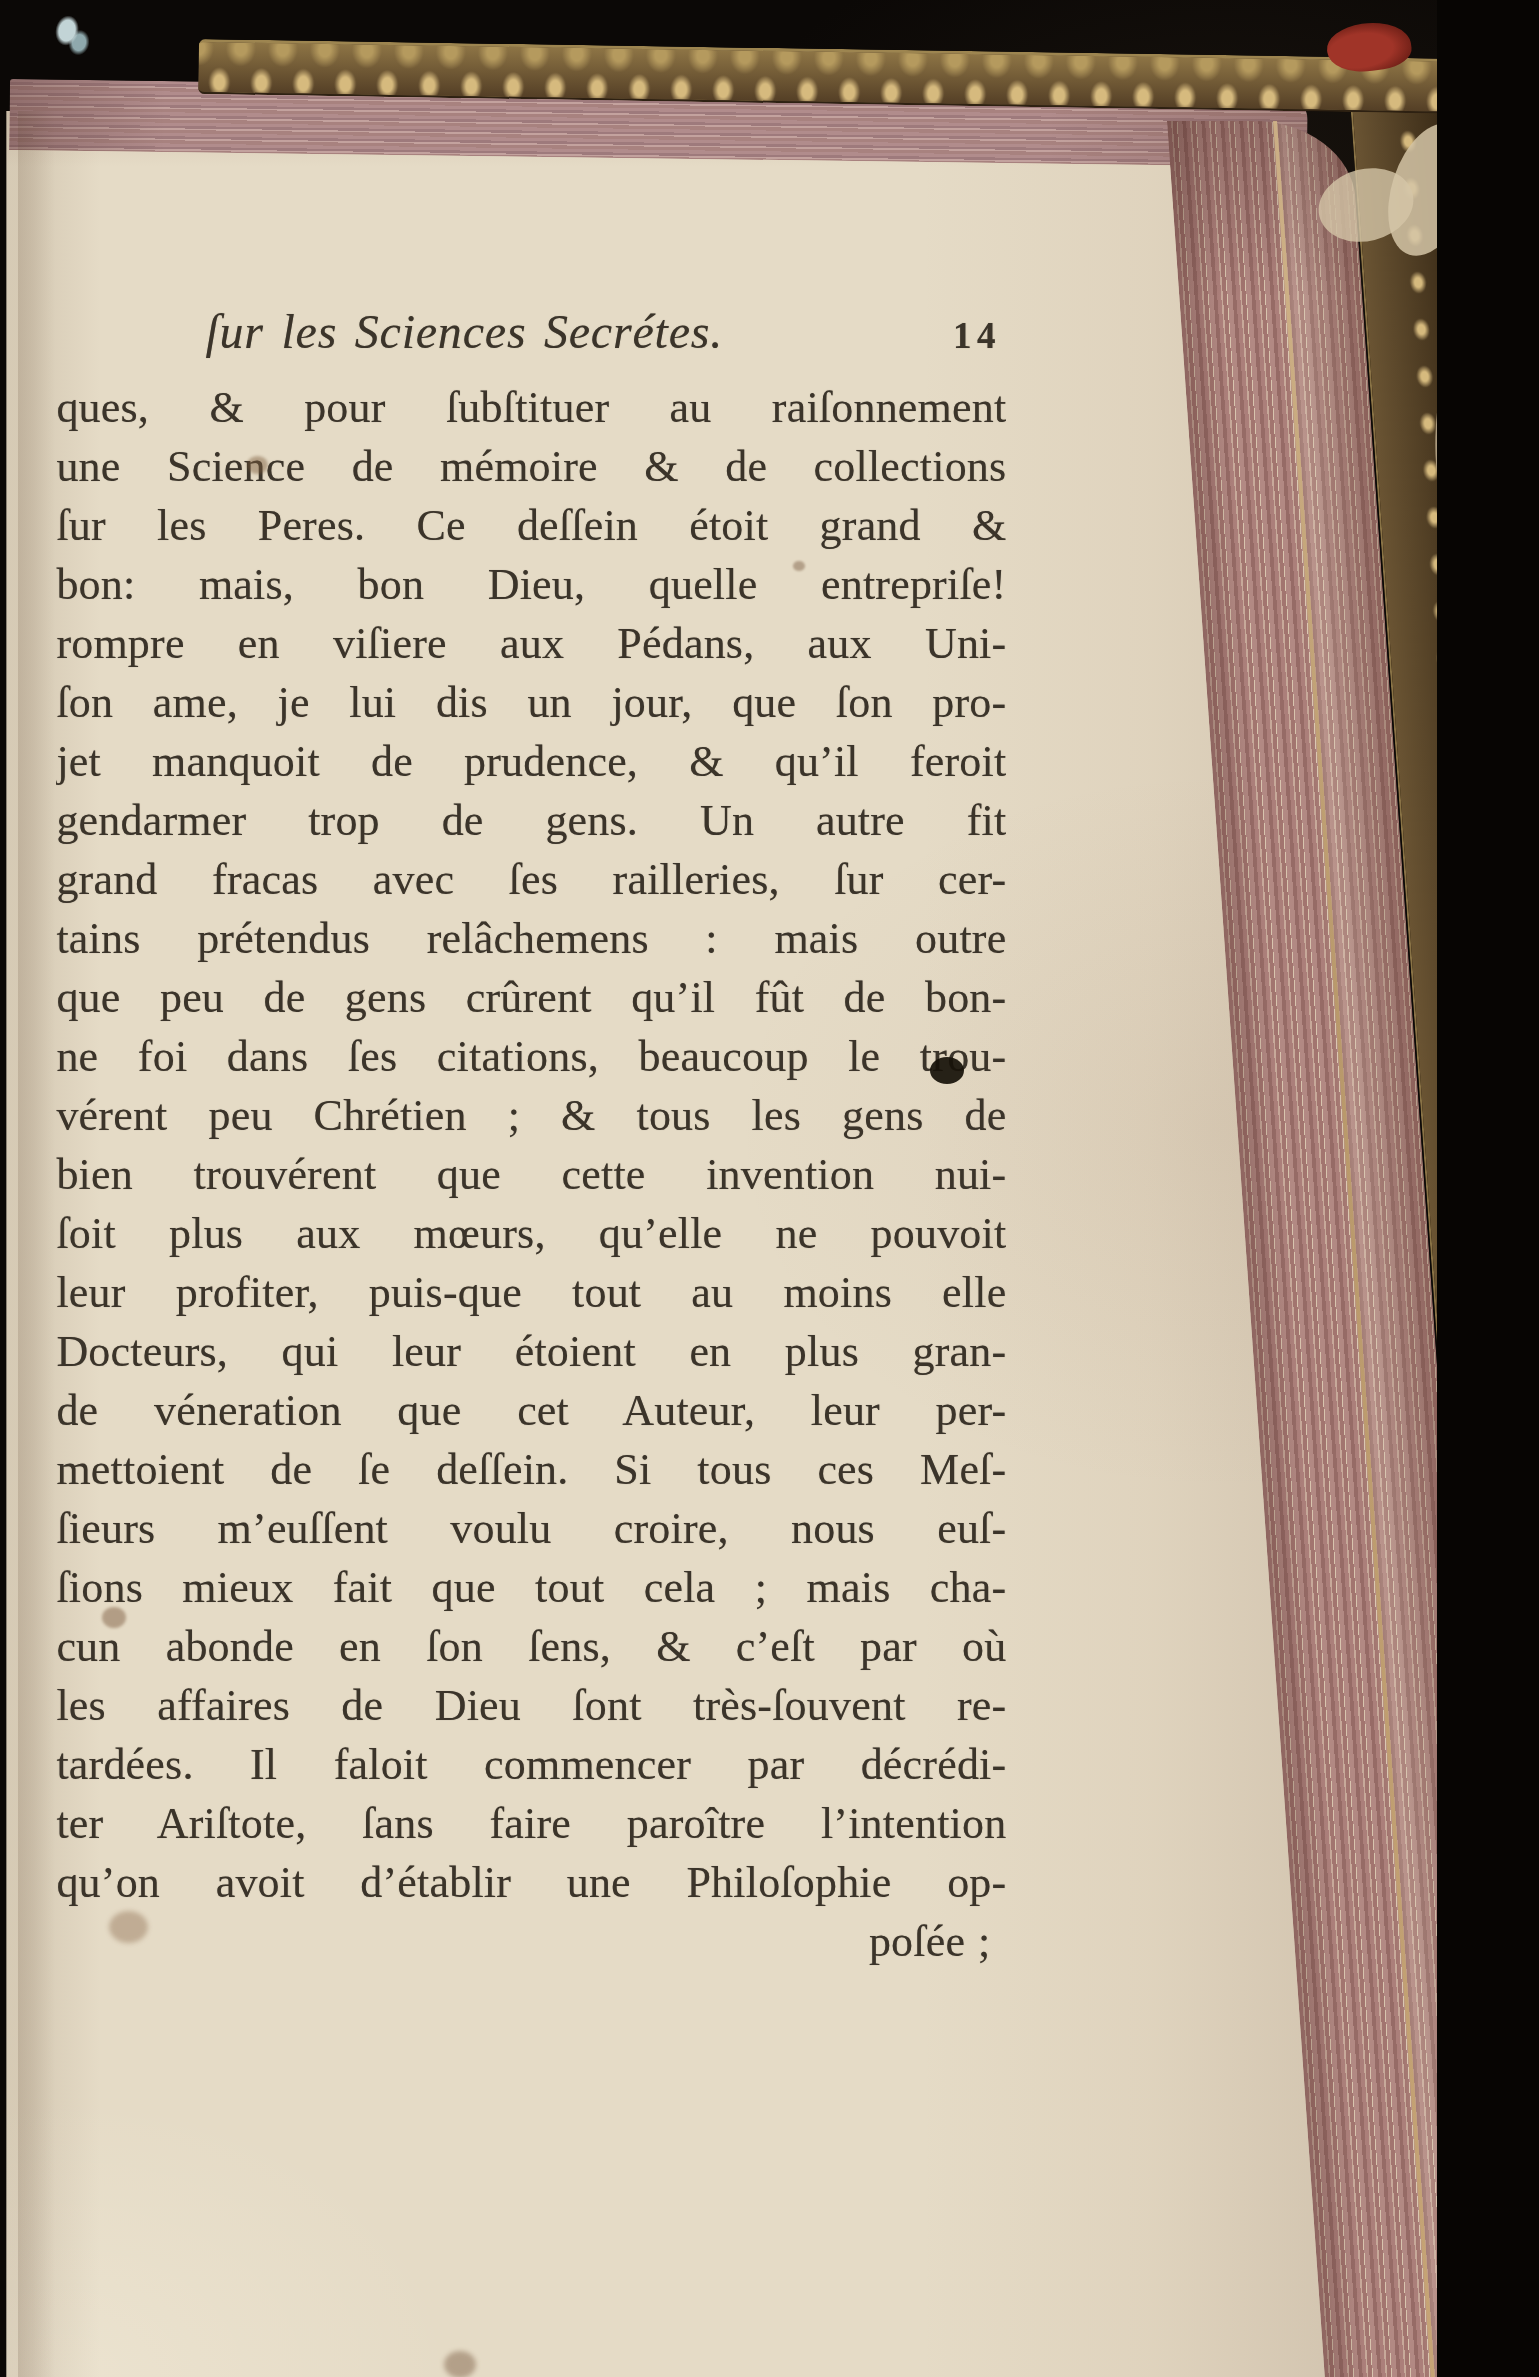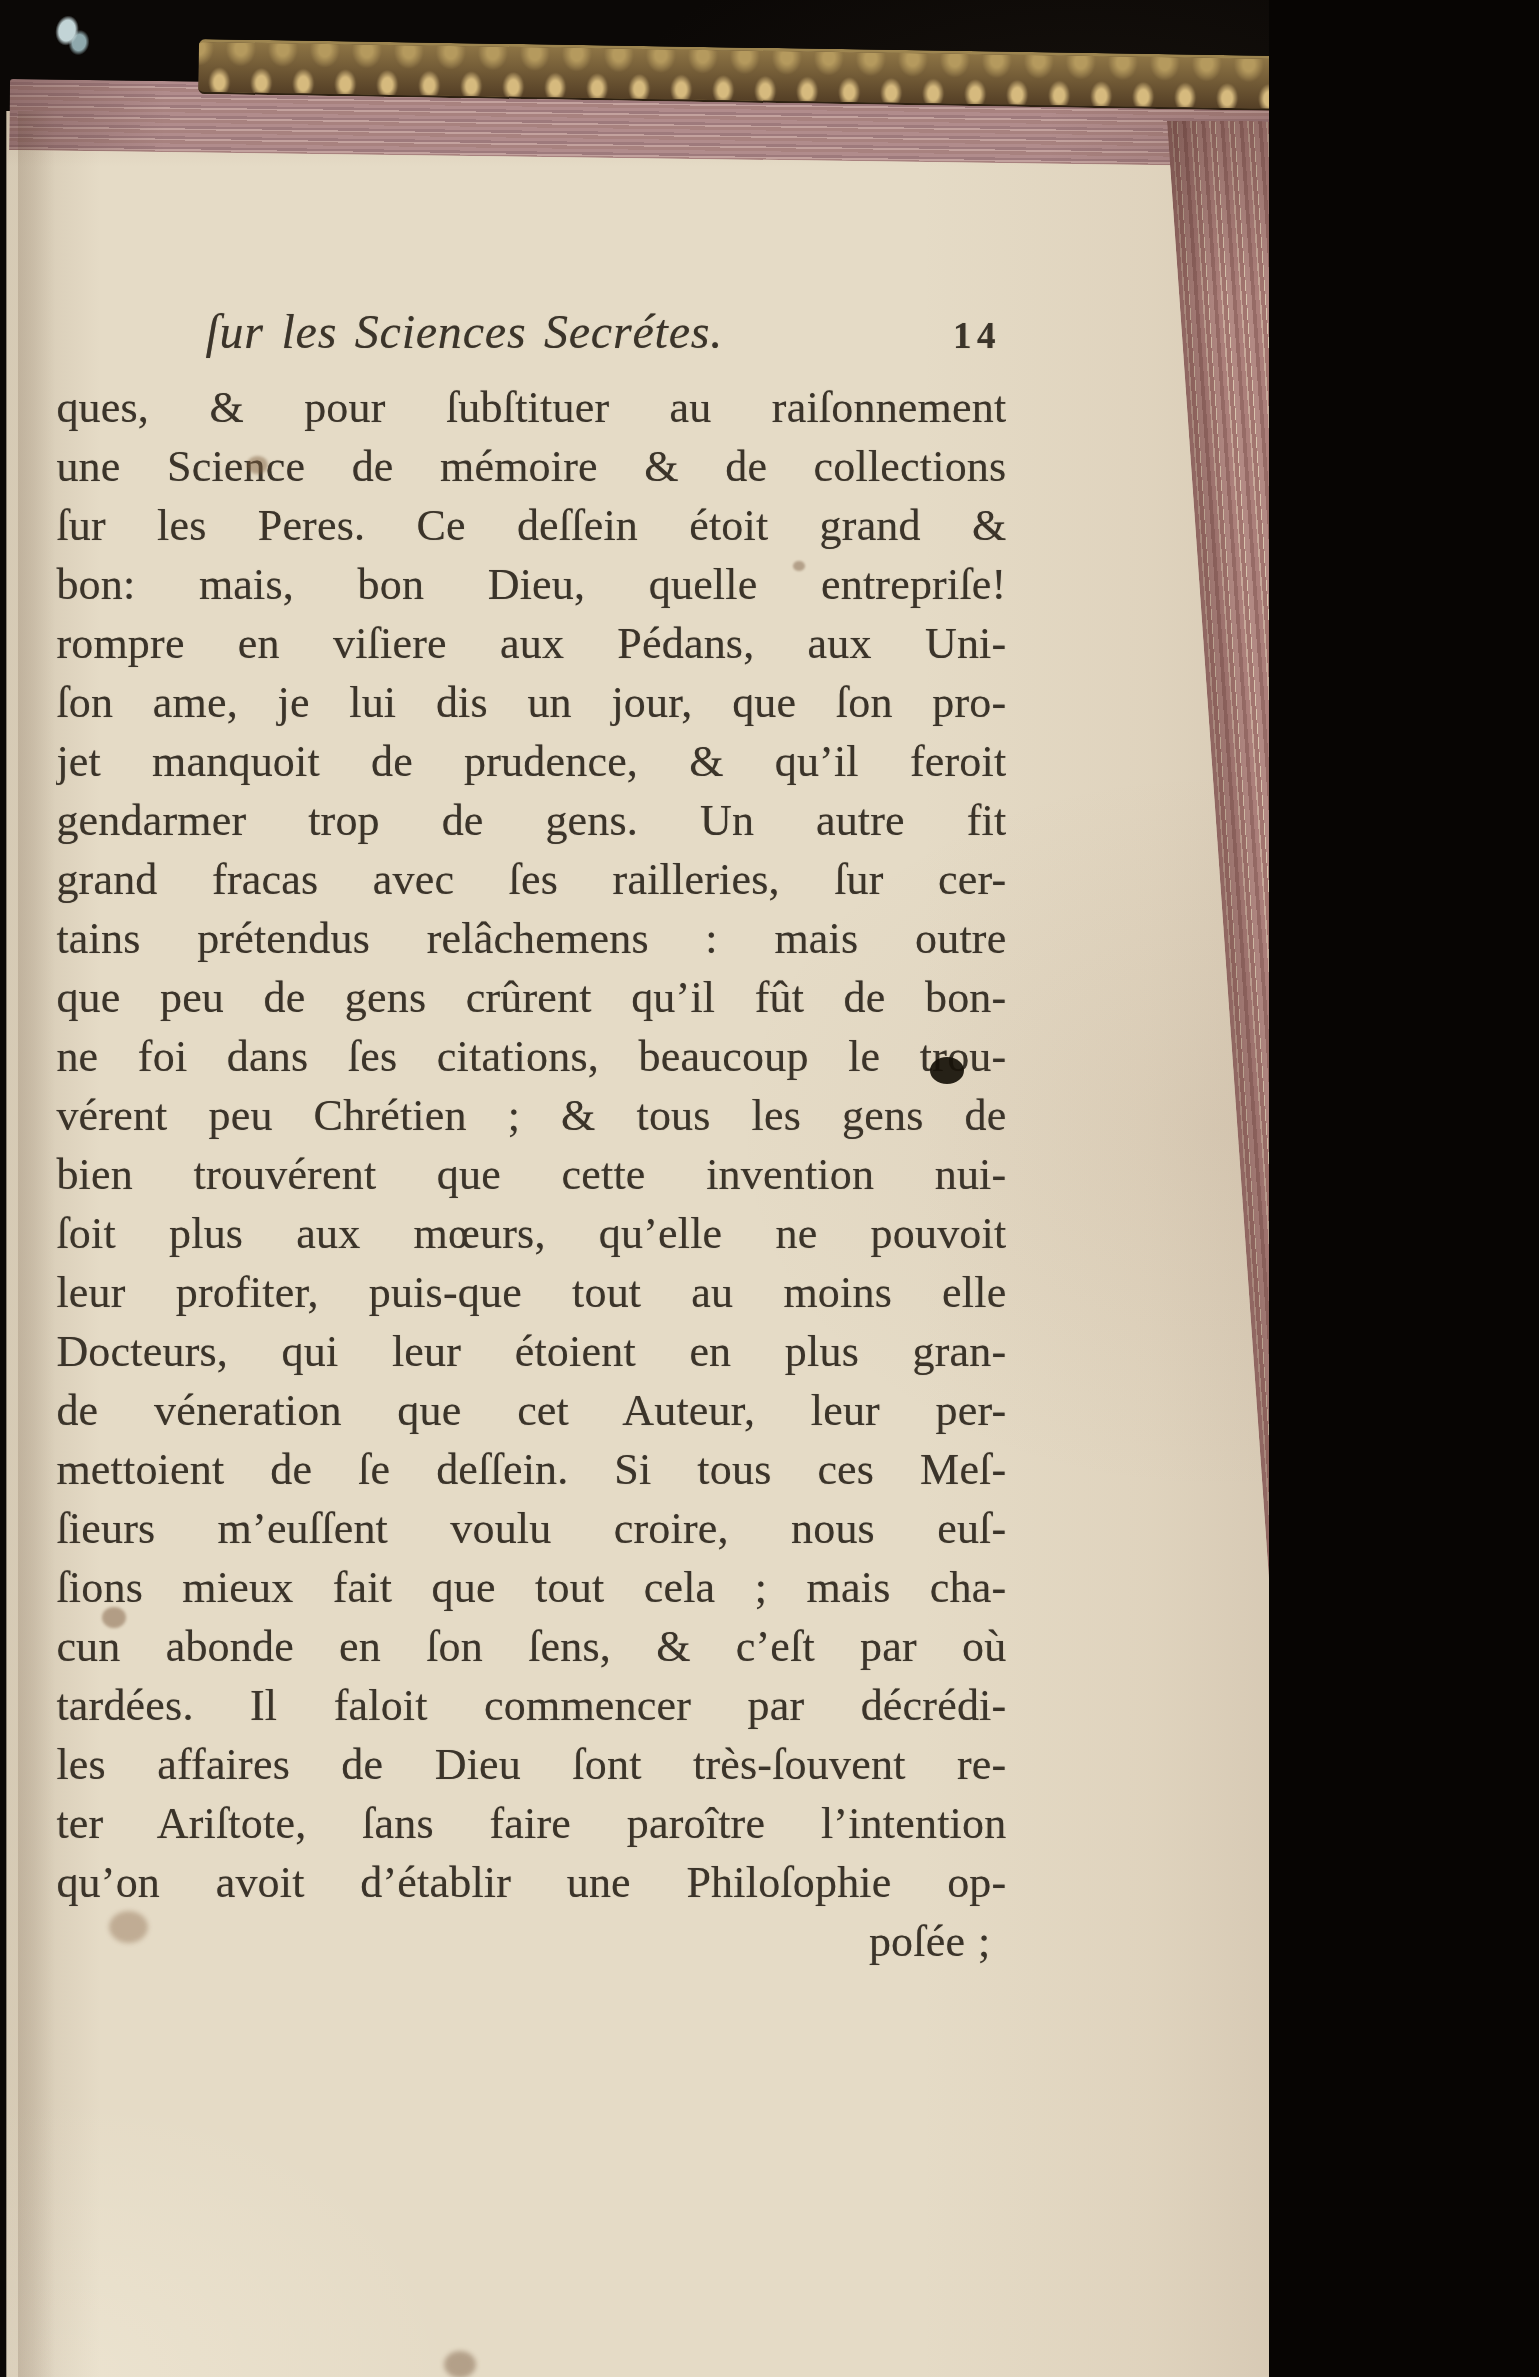"ſur les Sciences Secrétes." .scene { width: 1269px -> 1437px }
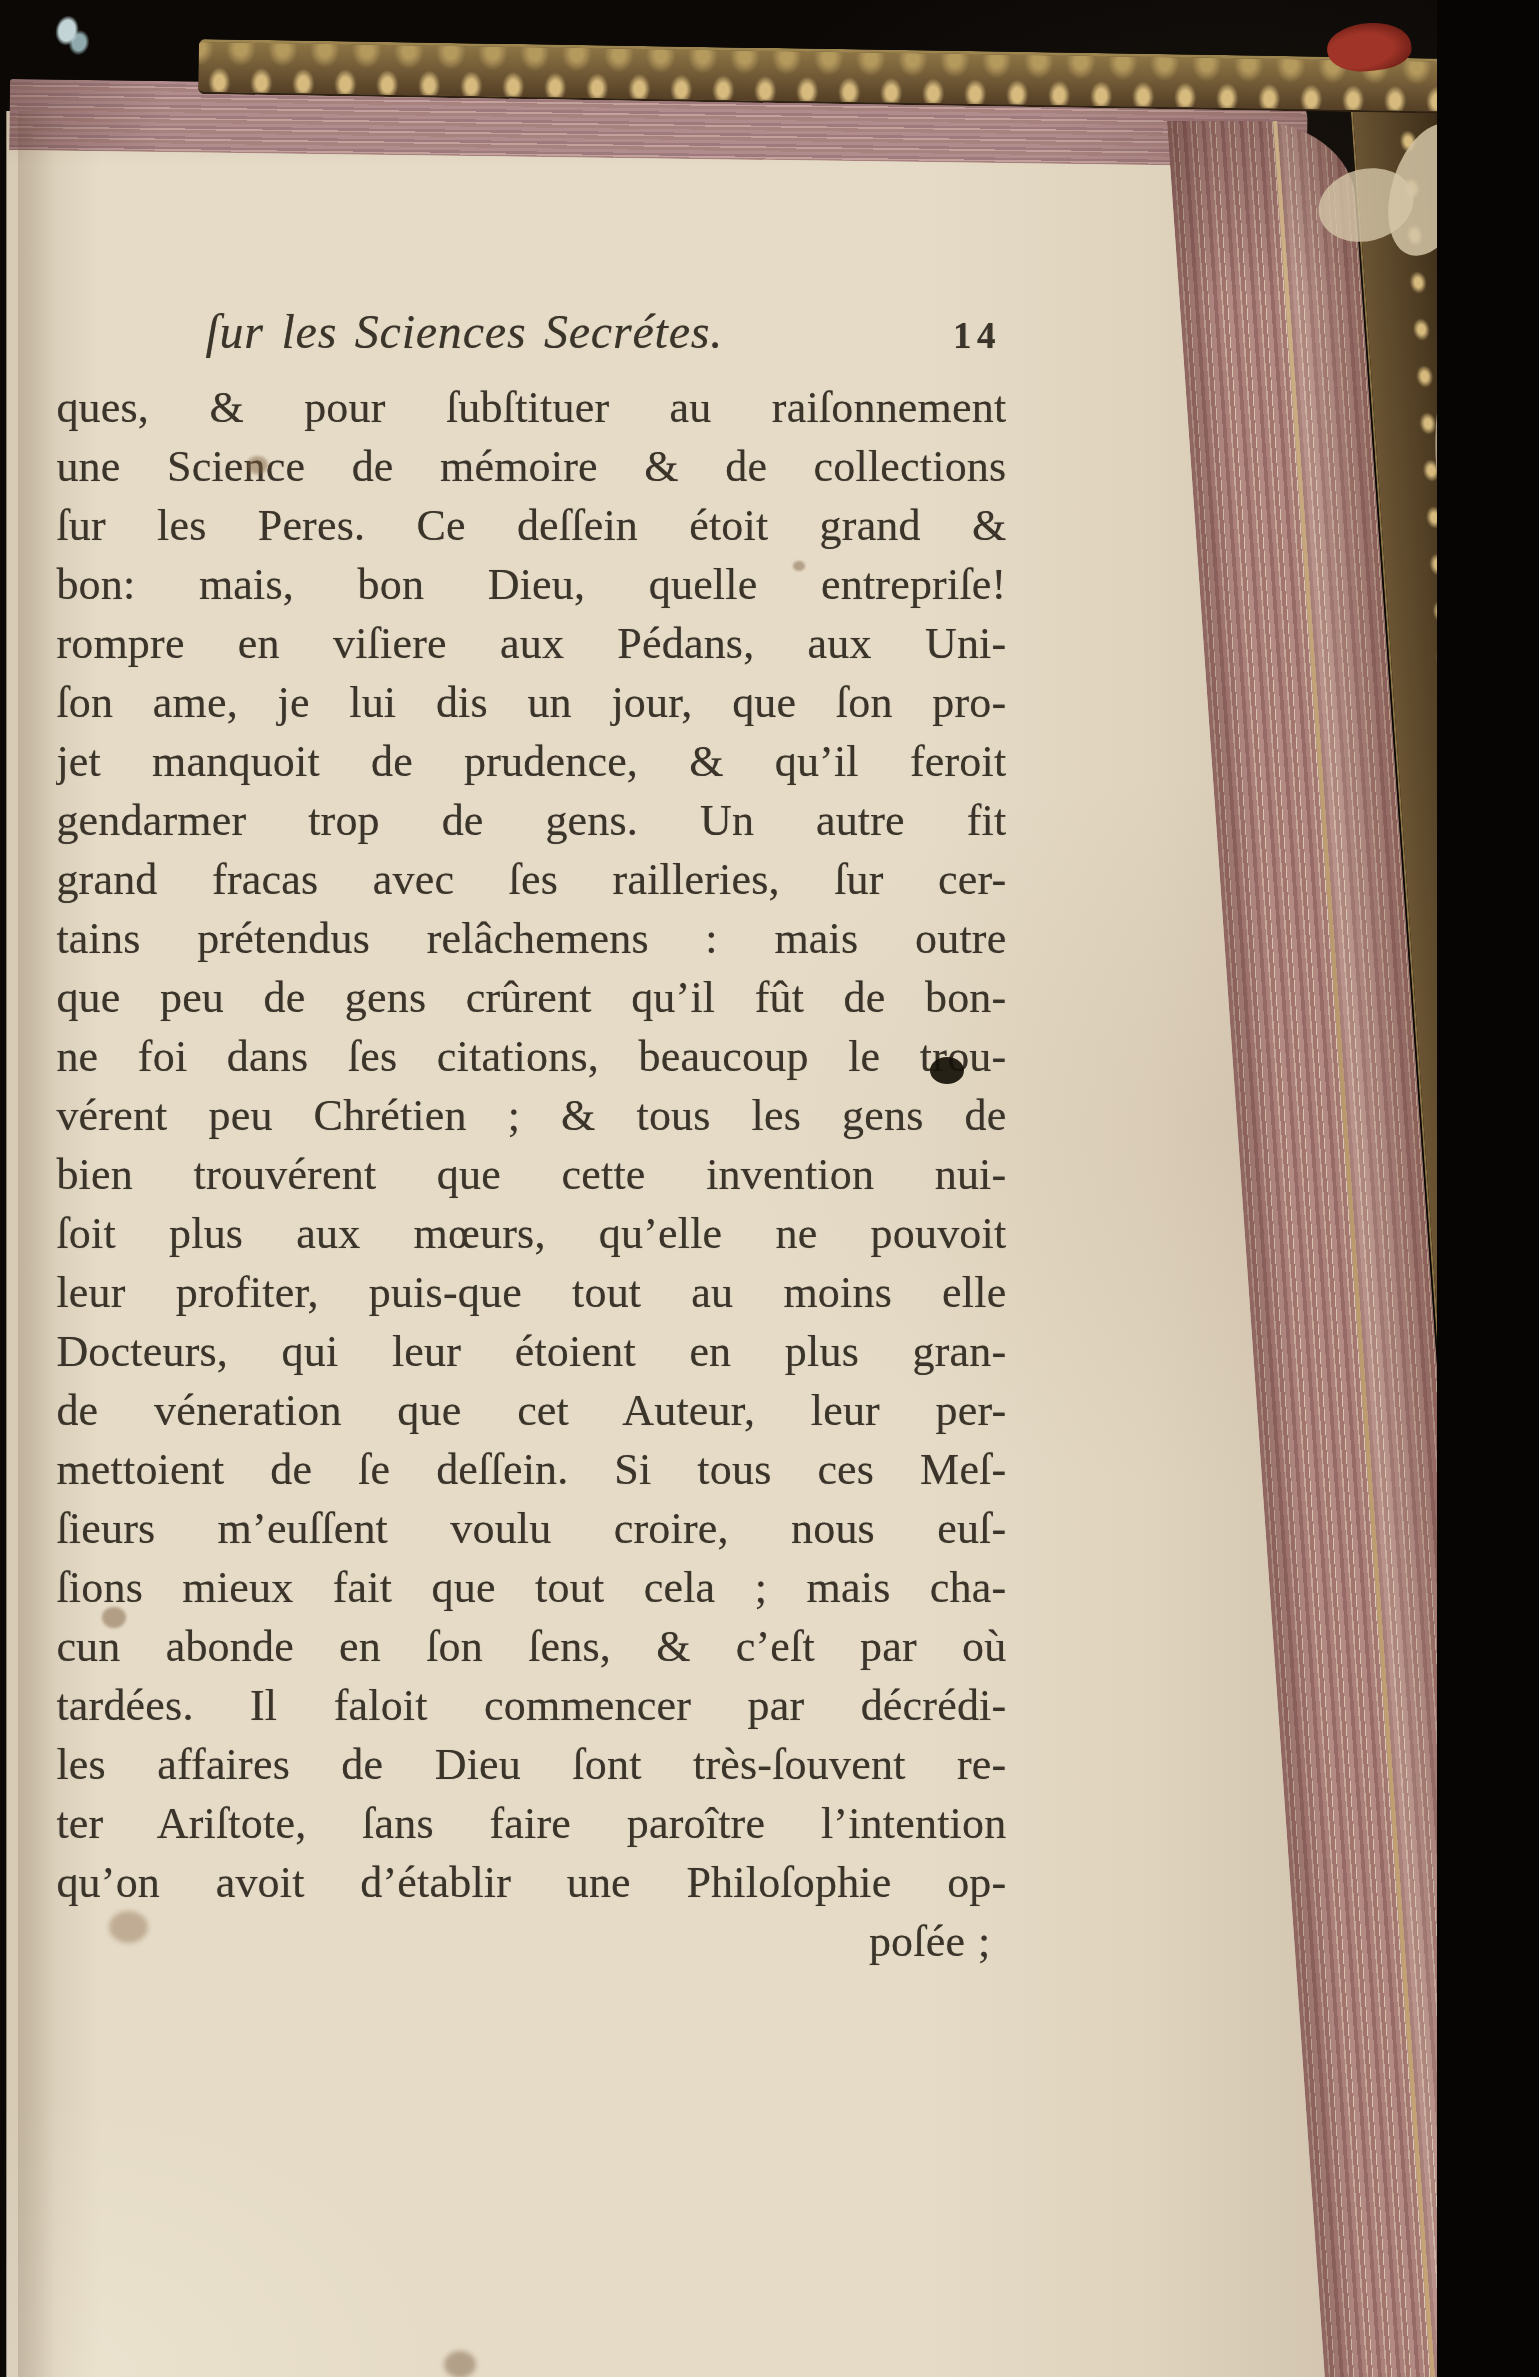"tardées. Il faloit commencer par" div.line { order: before "les affaires de Dieu ſont" -> after "les affaires de Dieu ſont" }
